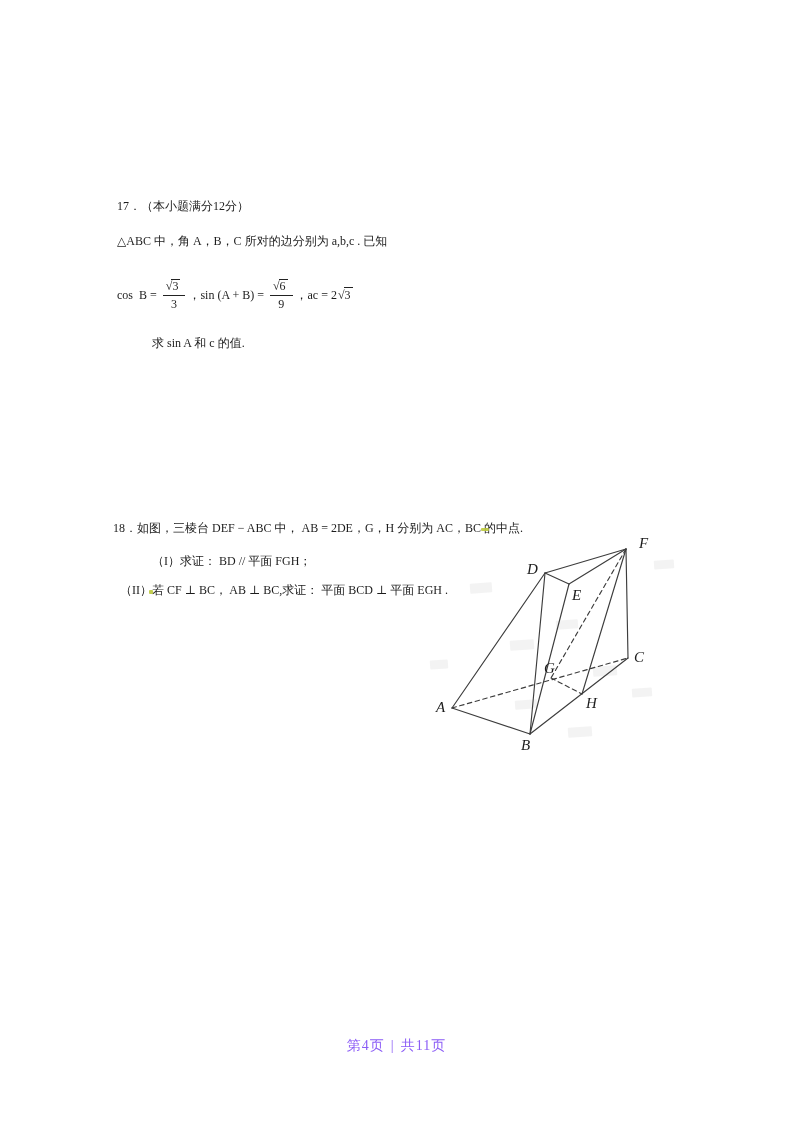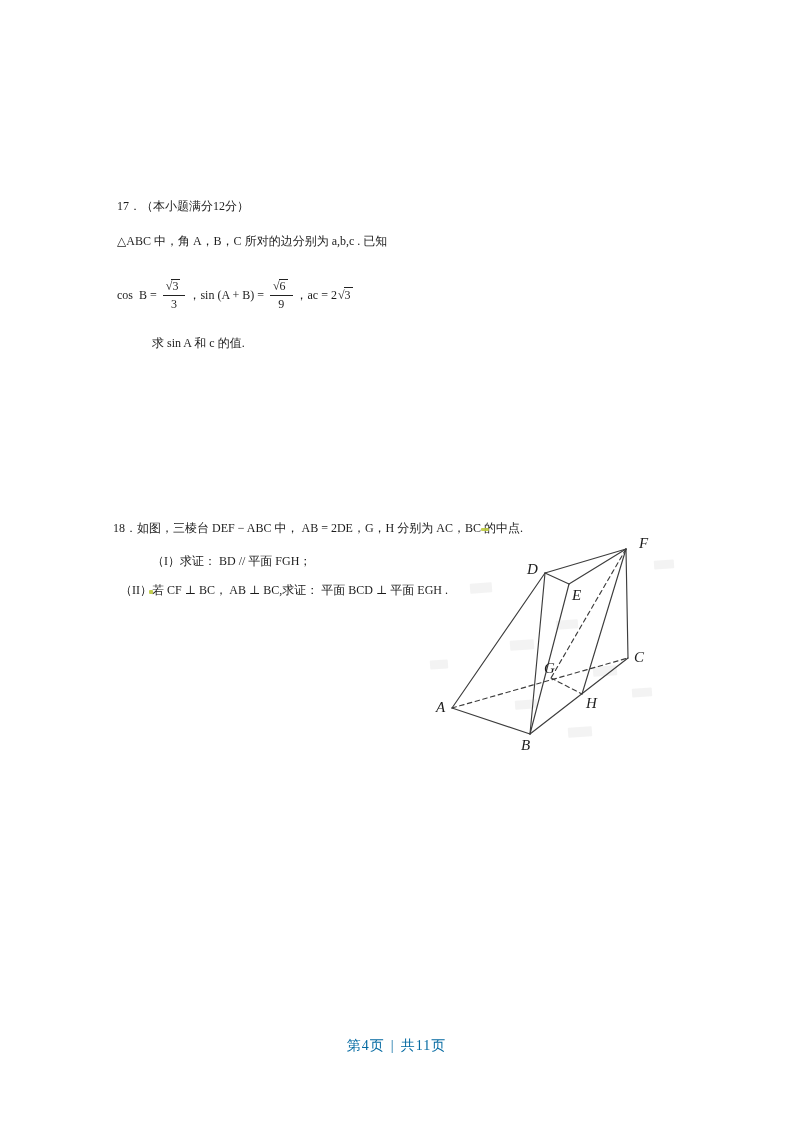"第4页 | 共11页" .footer { color: #0369a1 -> #8b5cf6 }
